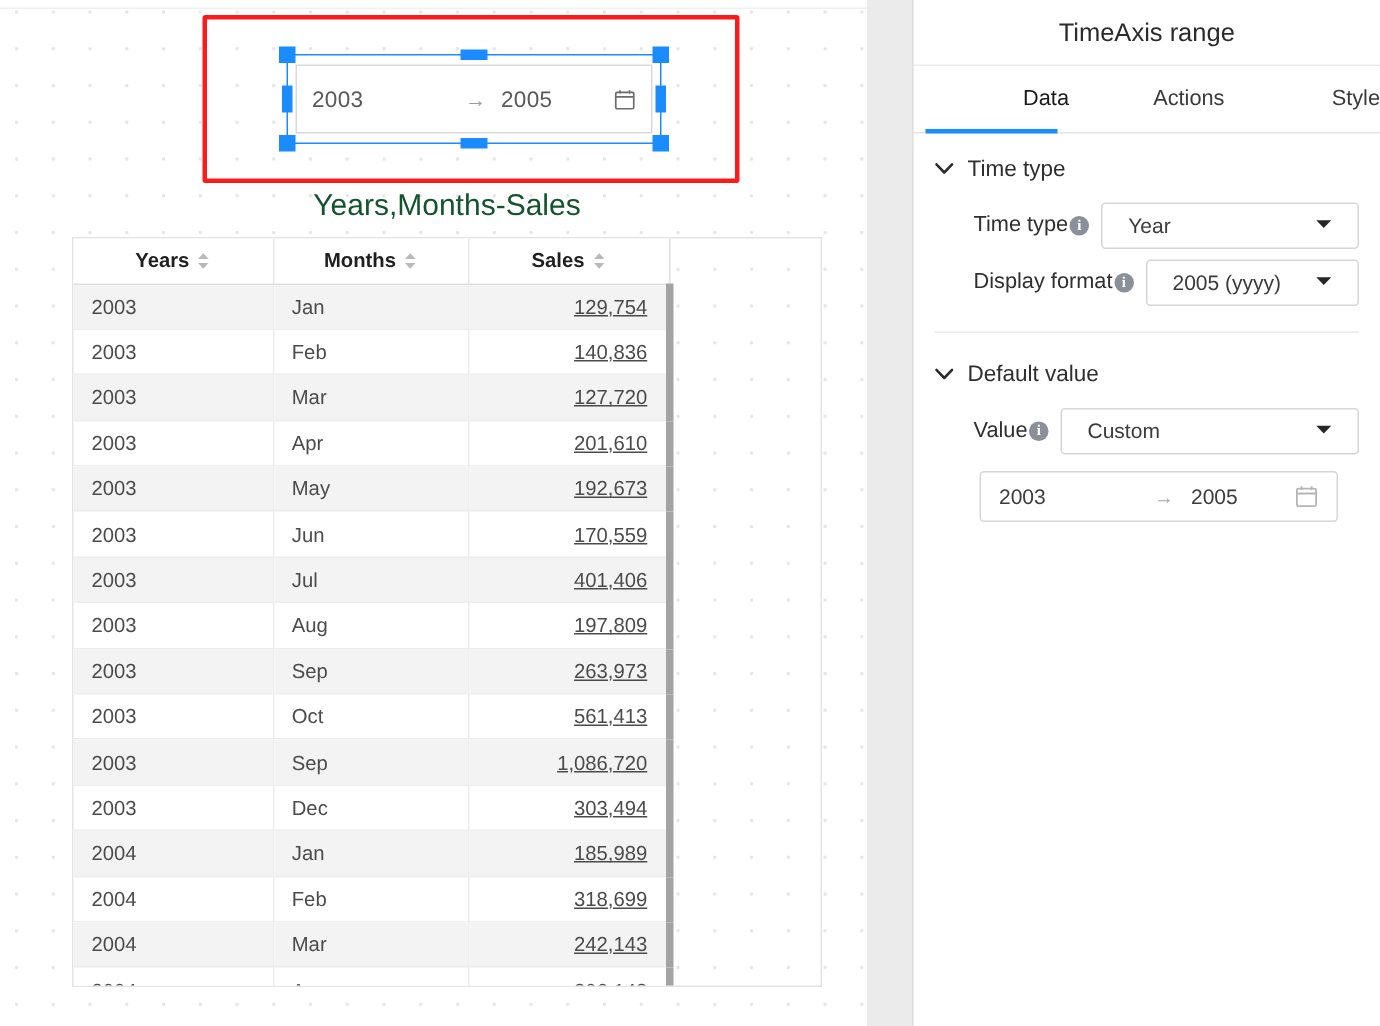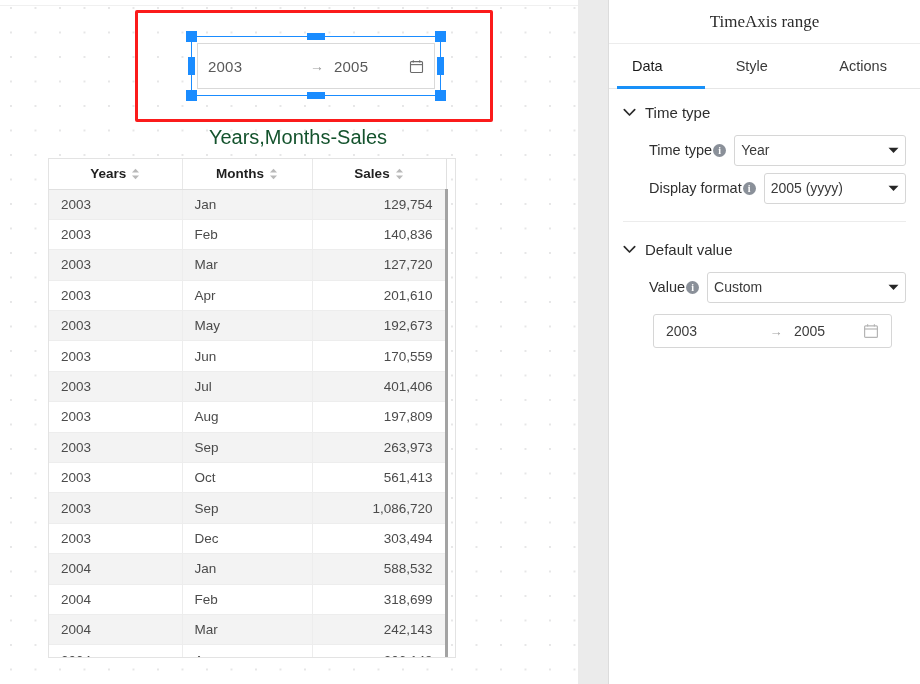"TimeAxis range" .panel-title { font-family: Liberation Serif, serif -> none }
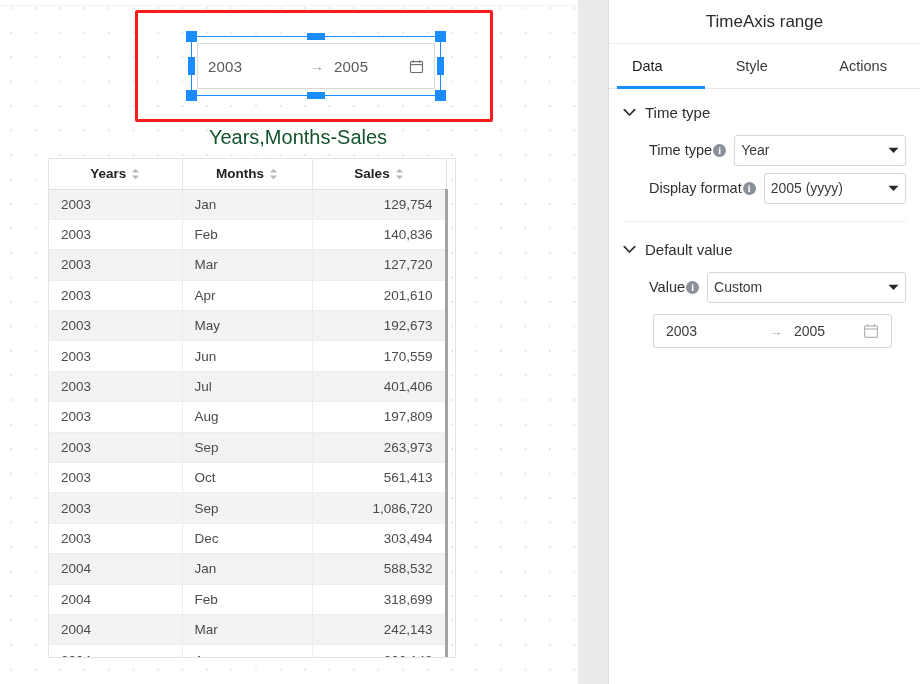"Data" .tab { justify-content: flex-start -> flex-end }
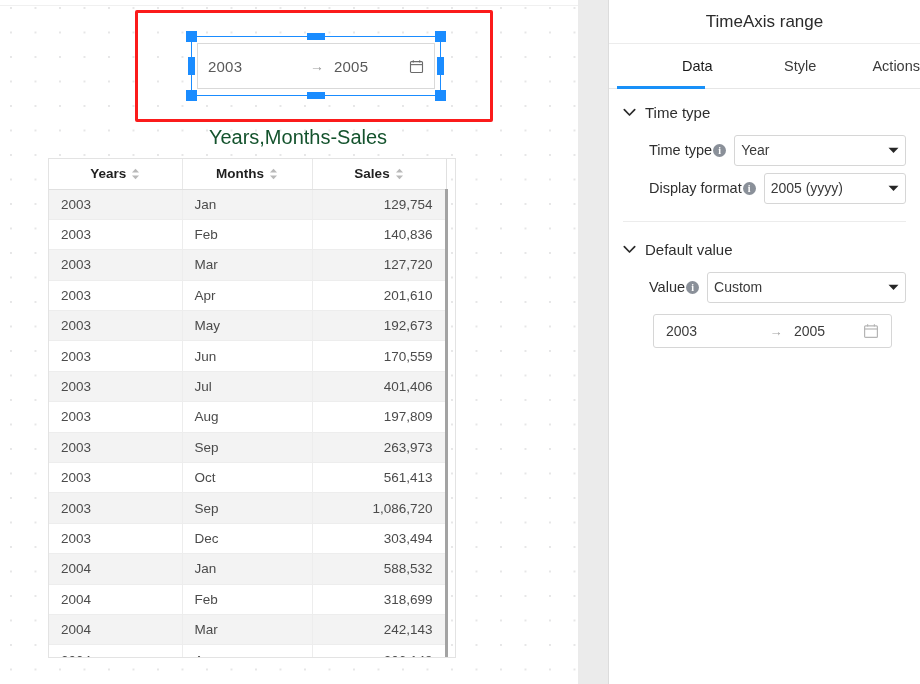"Style" div.tab { order: before "Actions" -> after "Actions" }
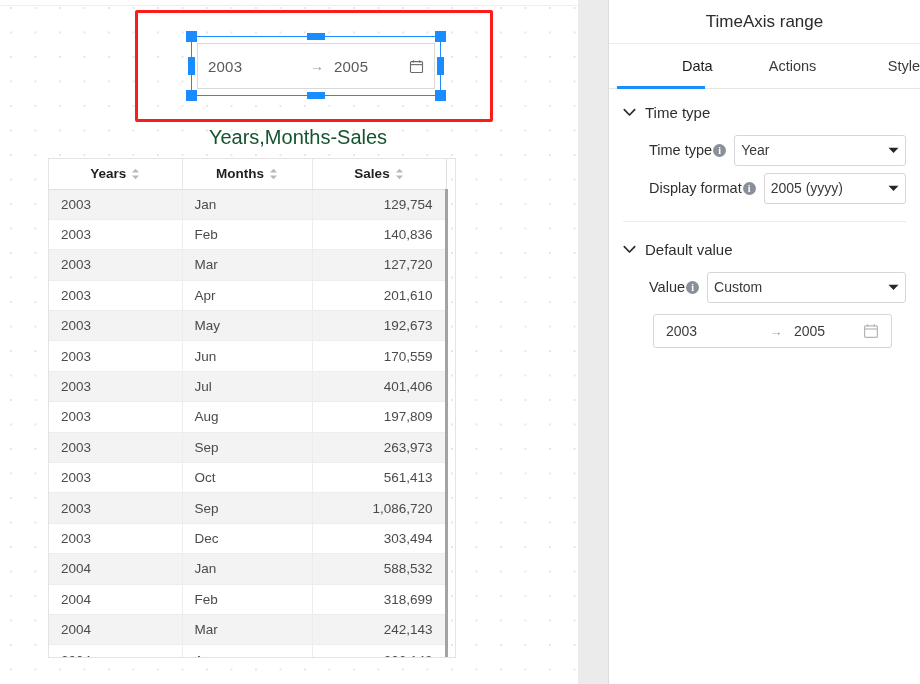"Year" .select { padding: 0 6px -> 0 17px }
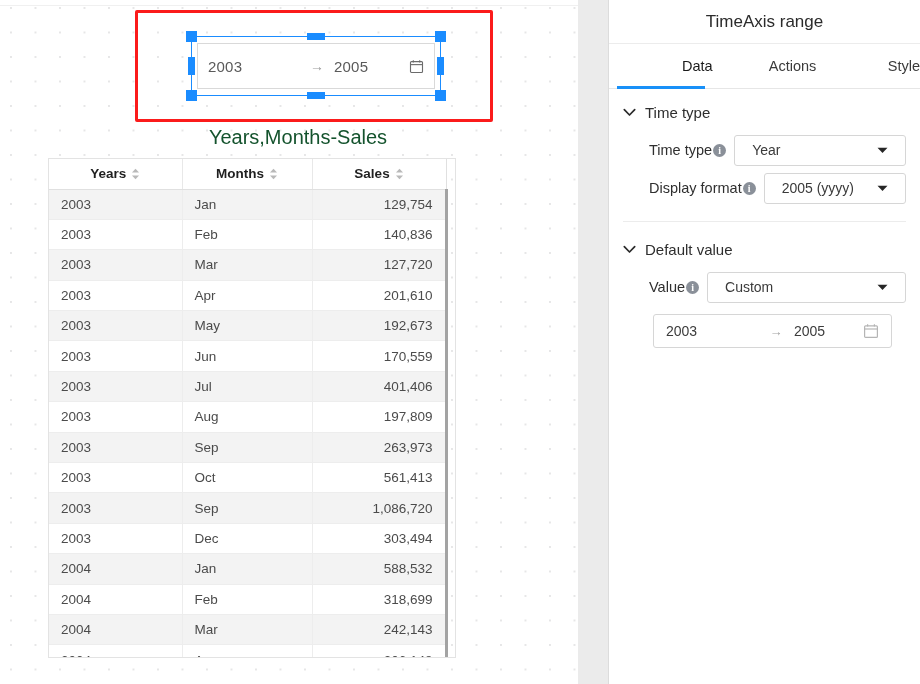"Years" .tbl-container { width: 408px -> 500px }
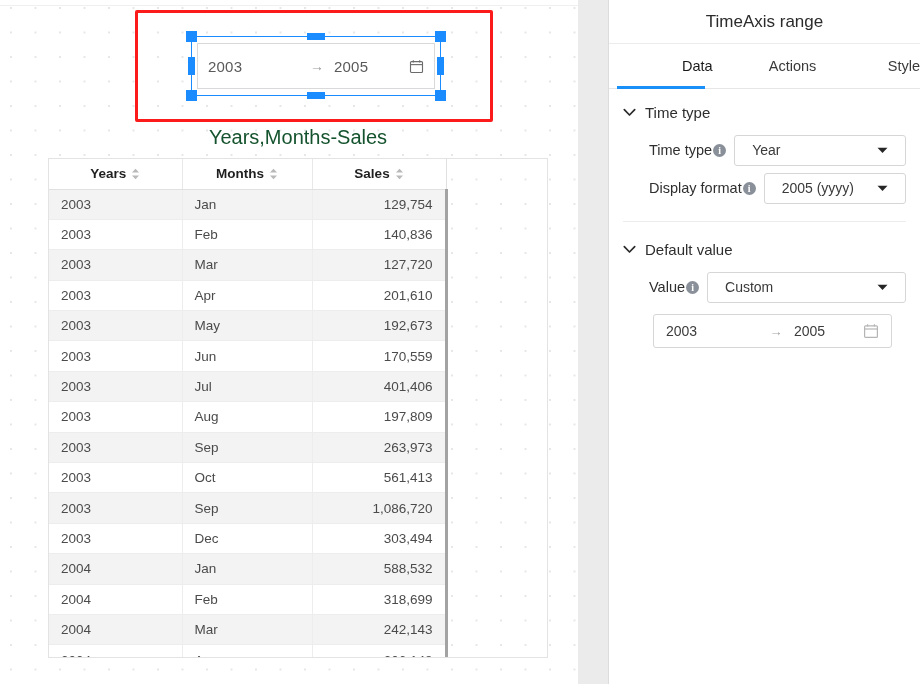"129,754" table.grid td:last-child { border-right: 3px solid #a3a3a3 -> 5px solid #a3a3a3; text-decoration: none -> underline }
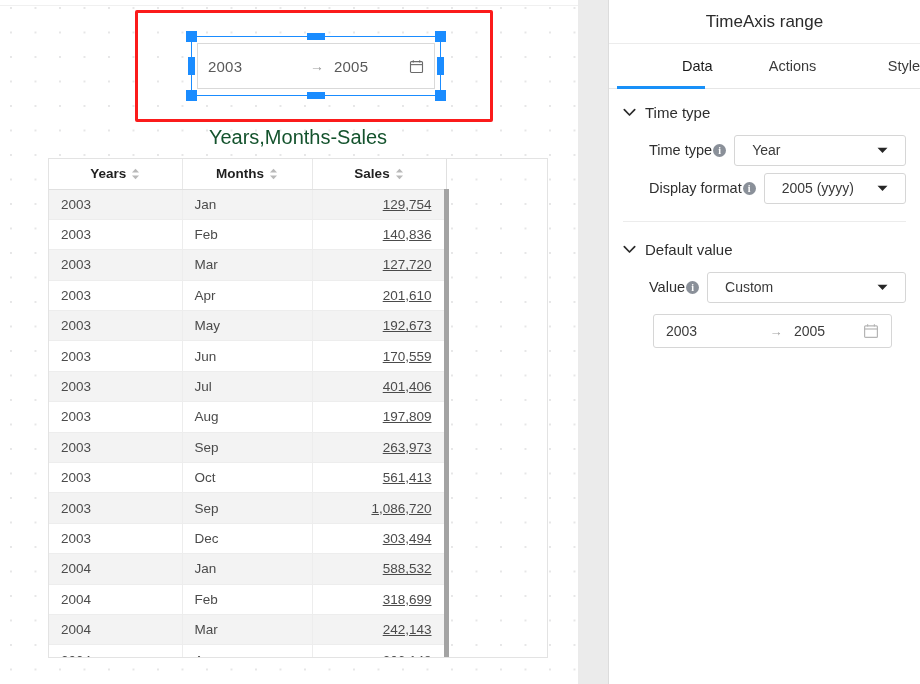"588,532" td.c-num { text: 588,532 -> 185,989 }
